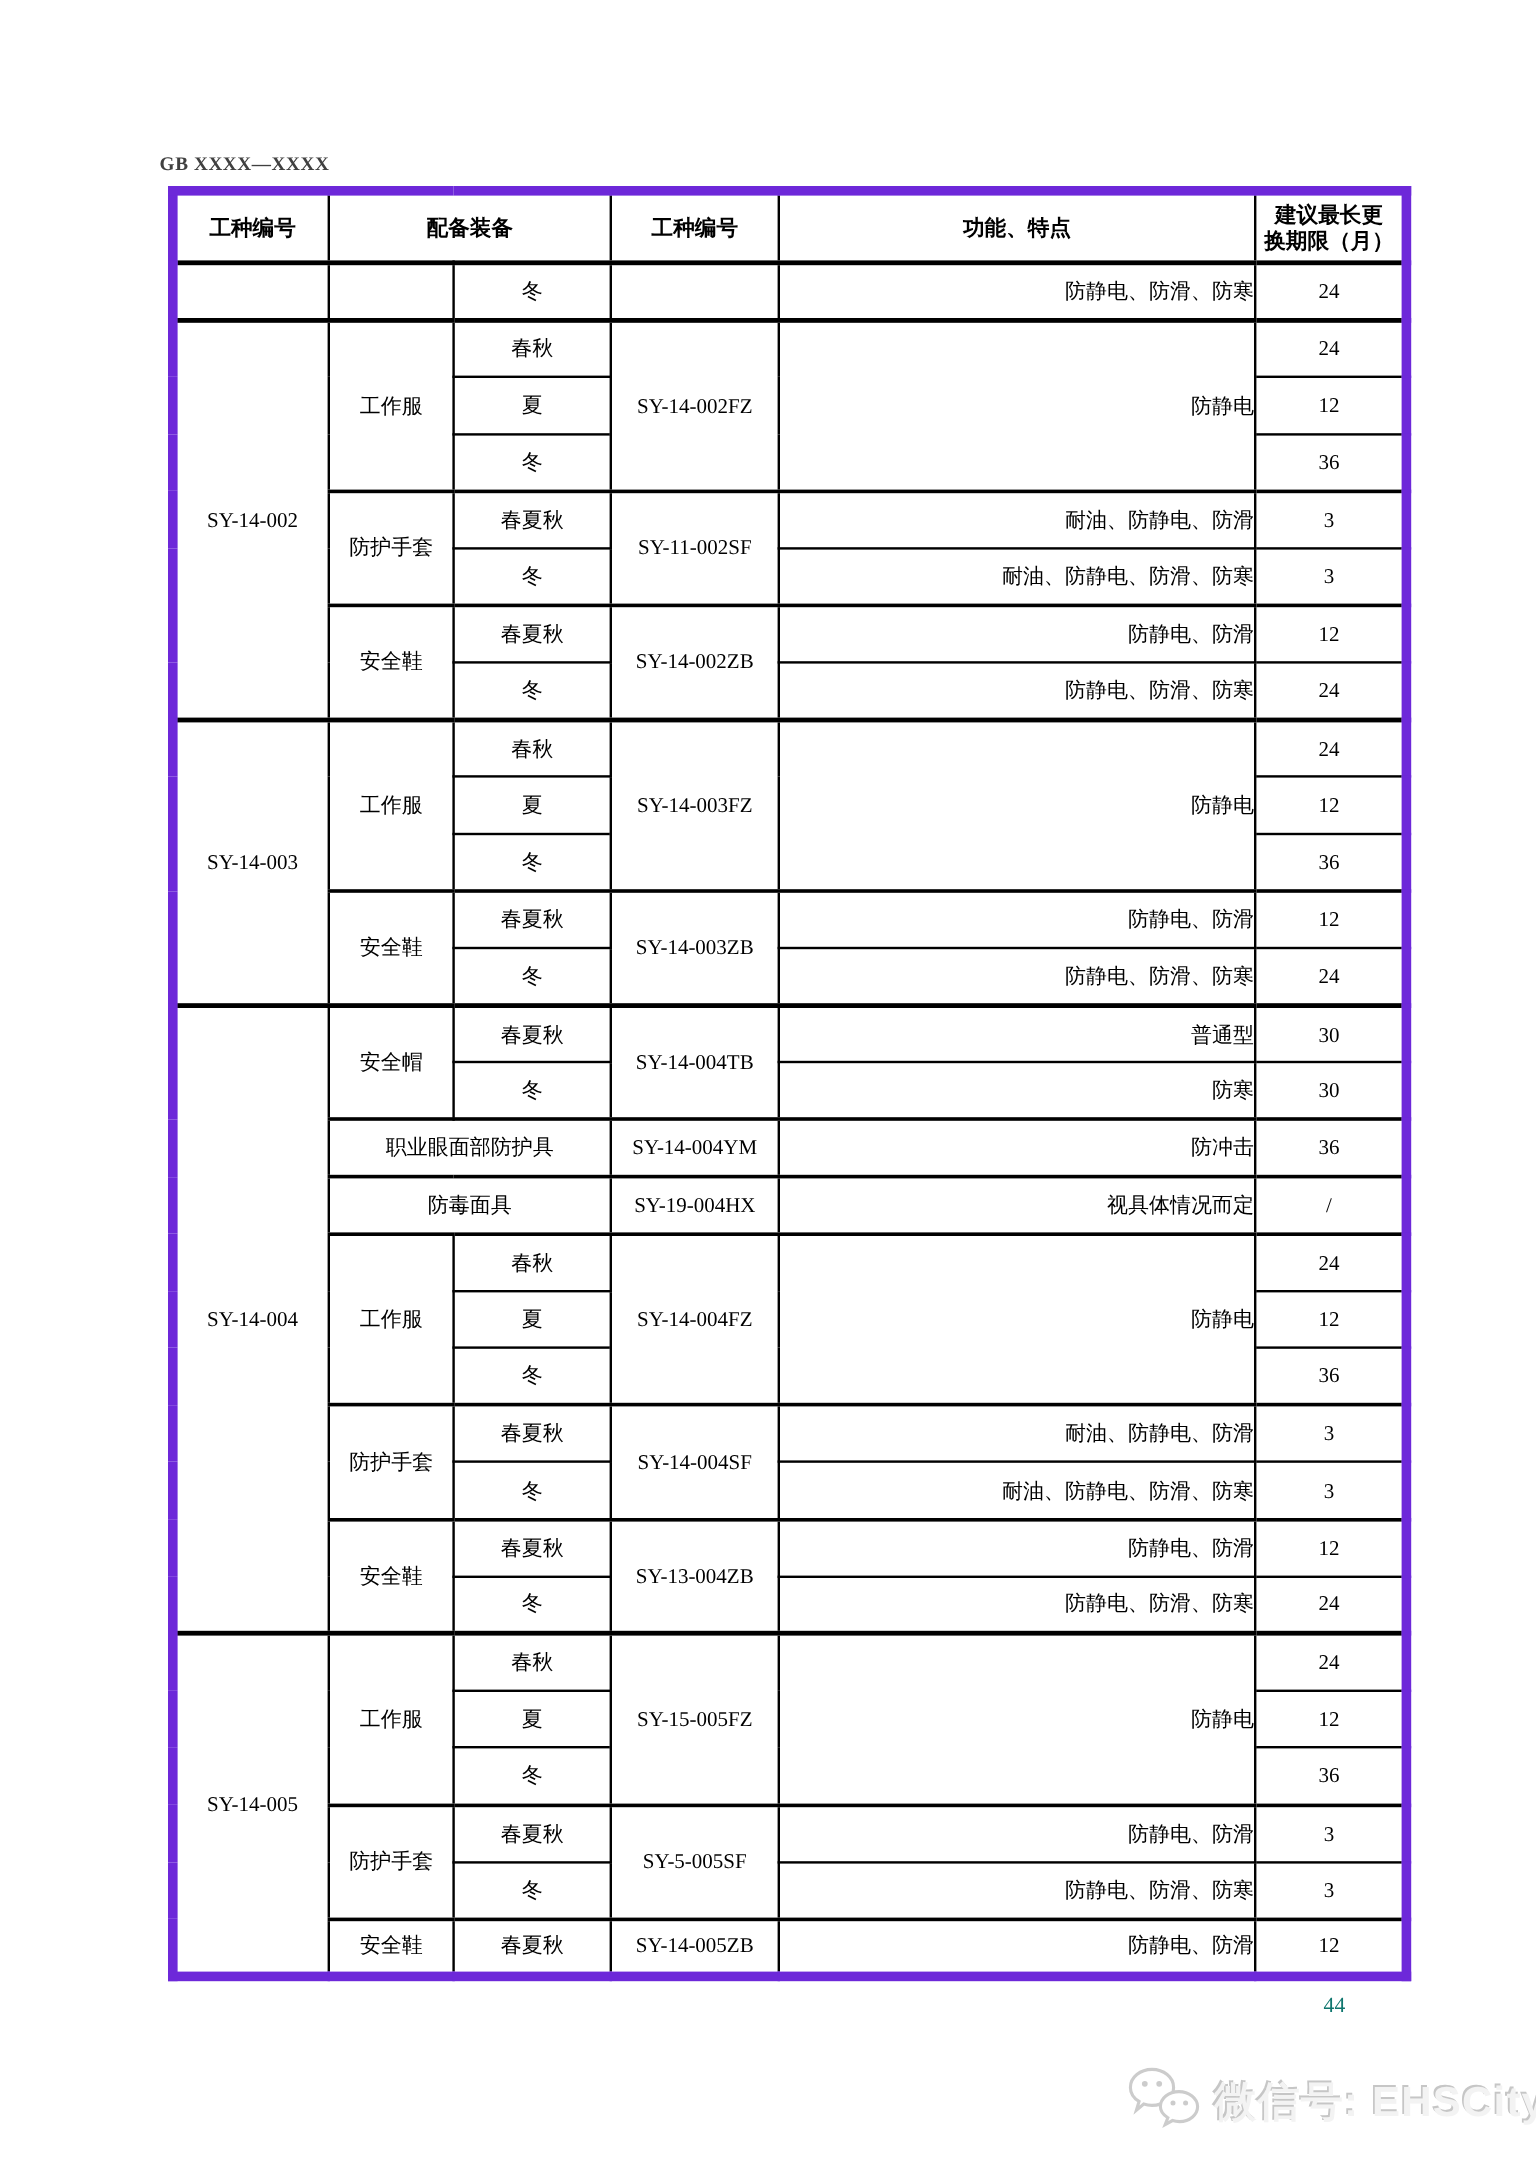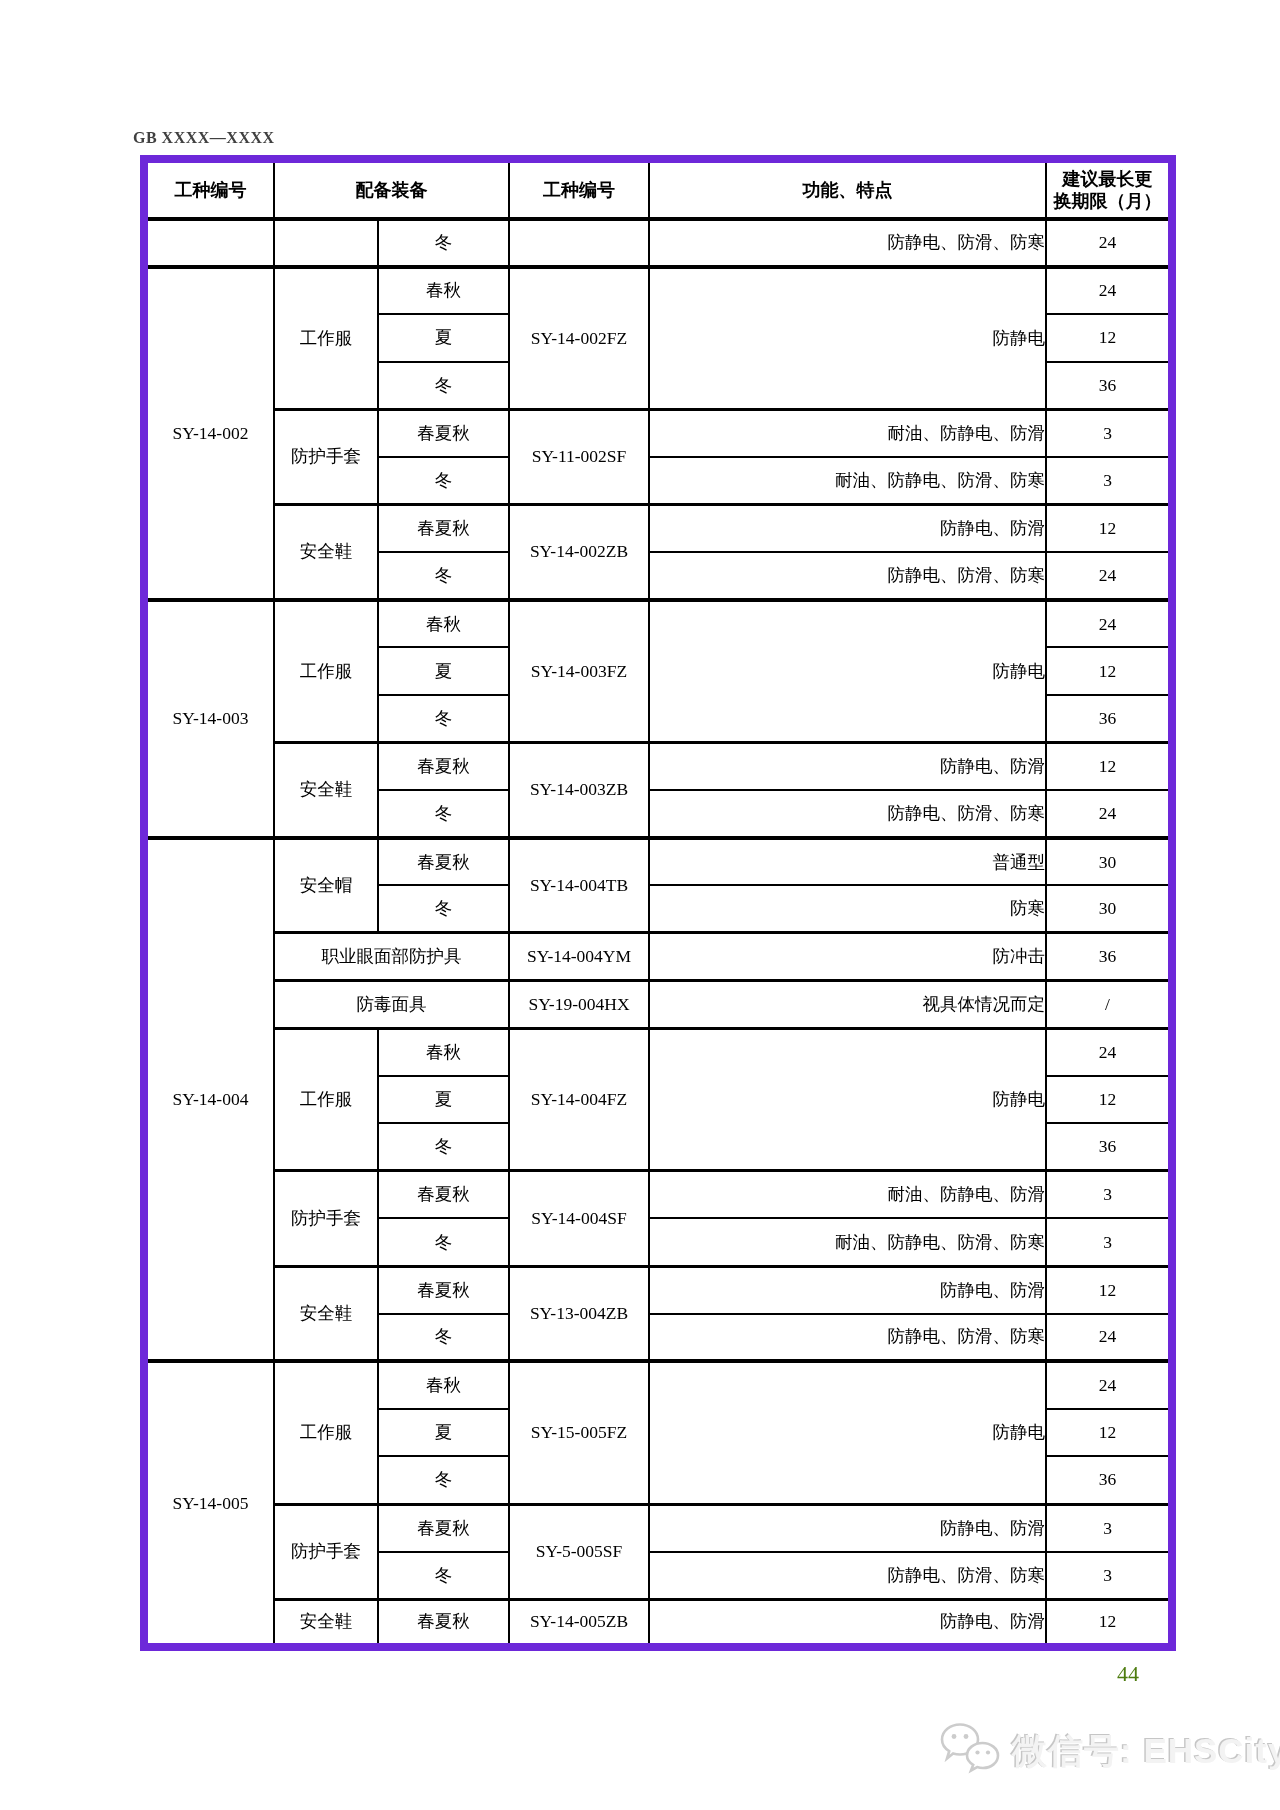"44" #page-number { color: #4d7c0f -> #0f766e; font-size: 22px -> 18px; text-align: center -> left }
